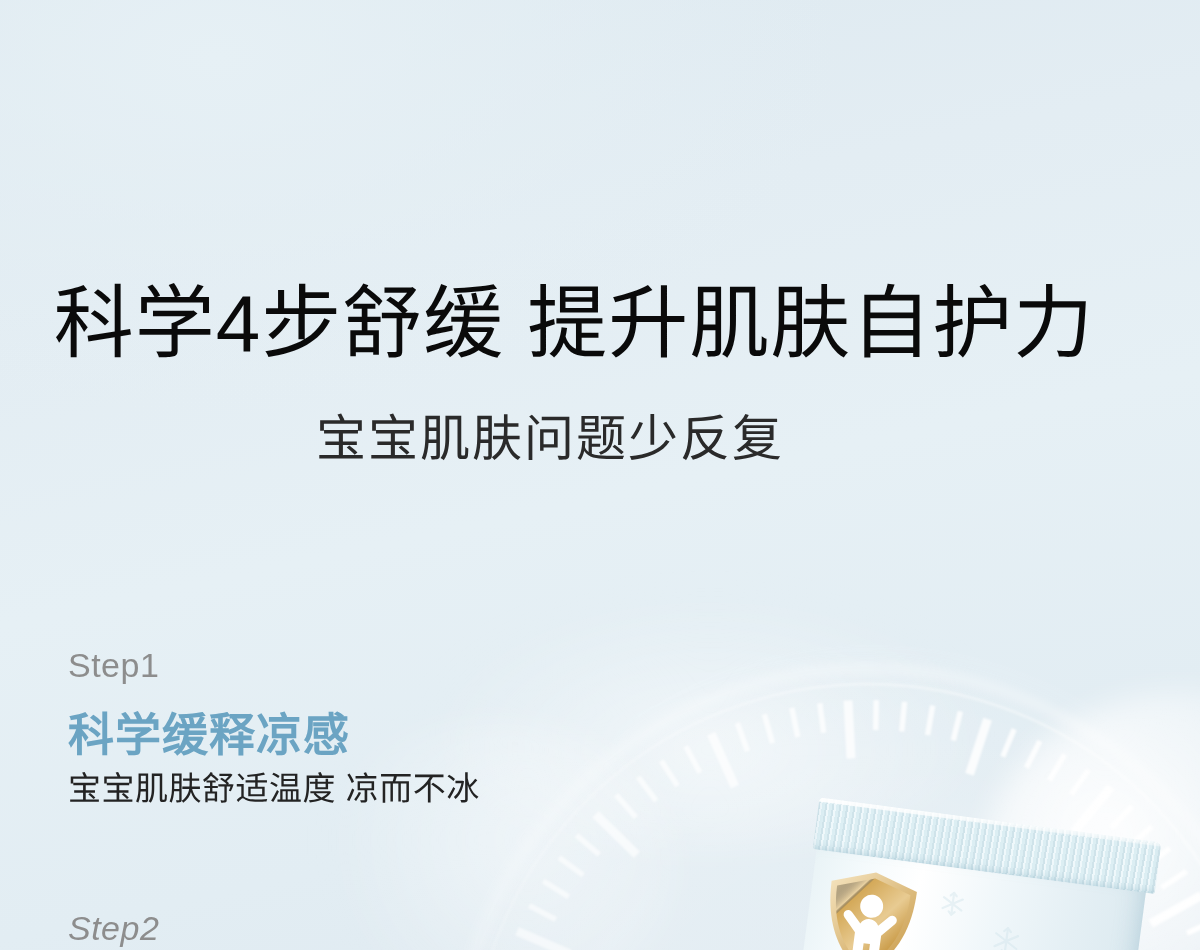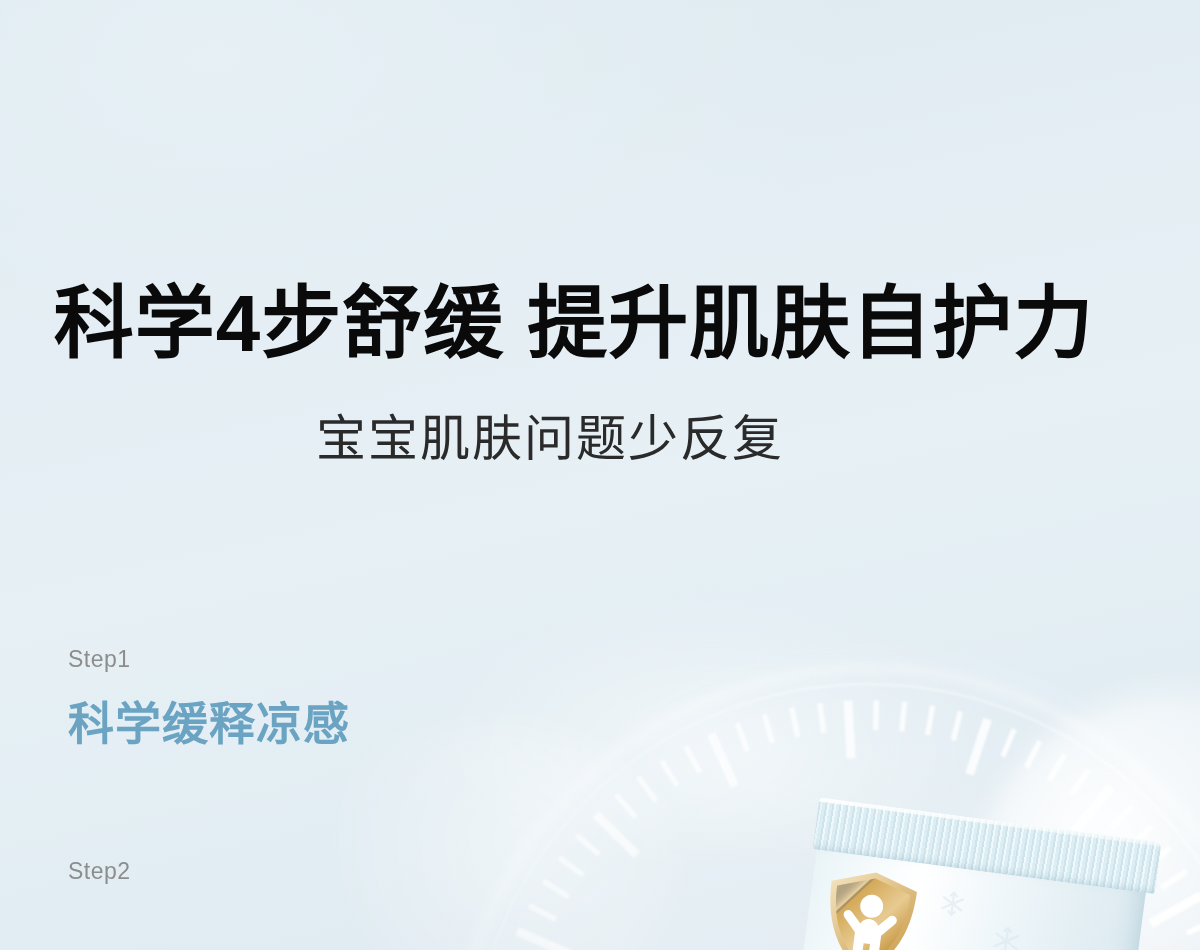"科学4步舒缓 提升肌肤自护力" .headline { font-weight: 700 -> 400 }
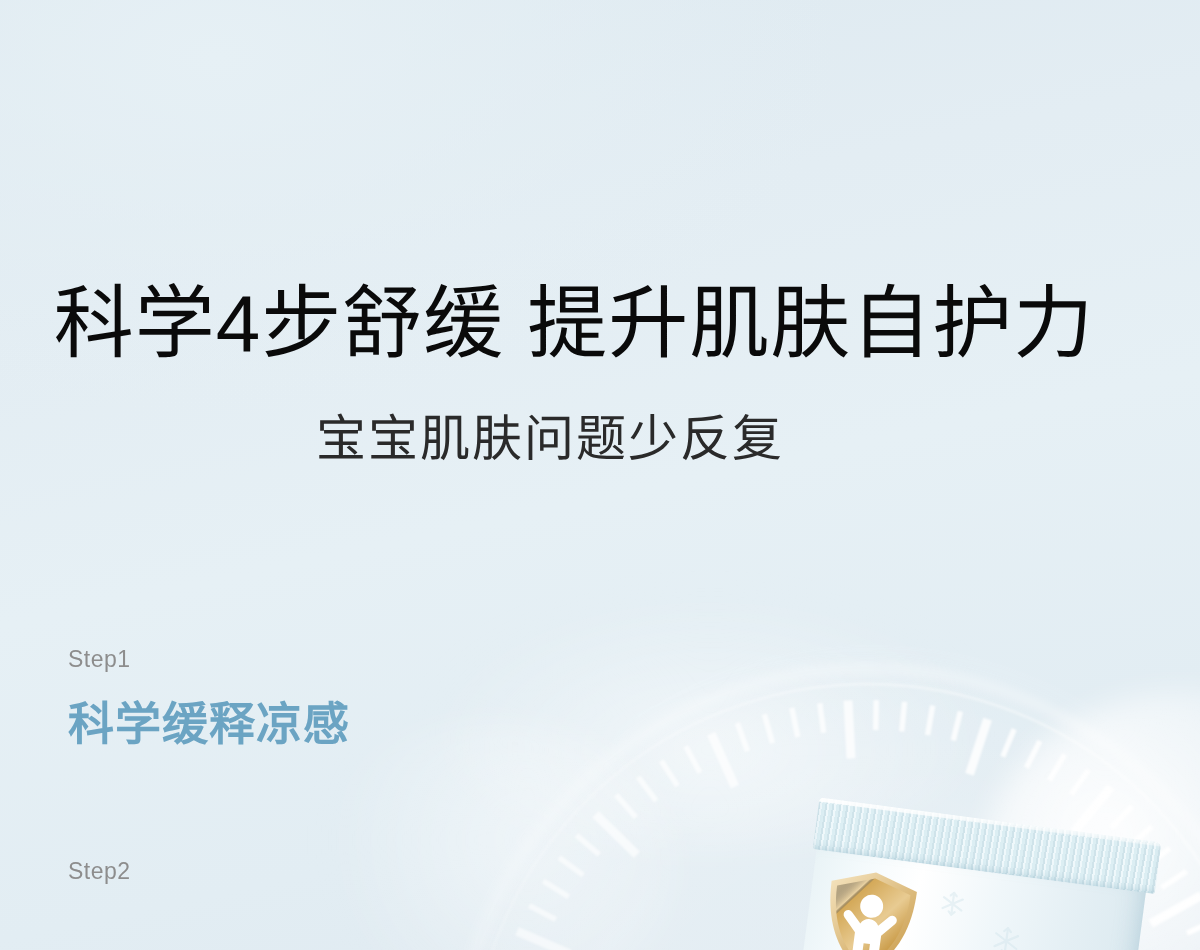"Step1" .step-num { font-size: 23px -> 34px }
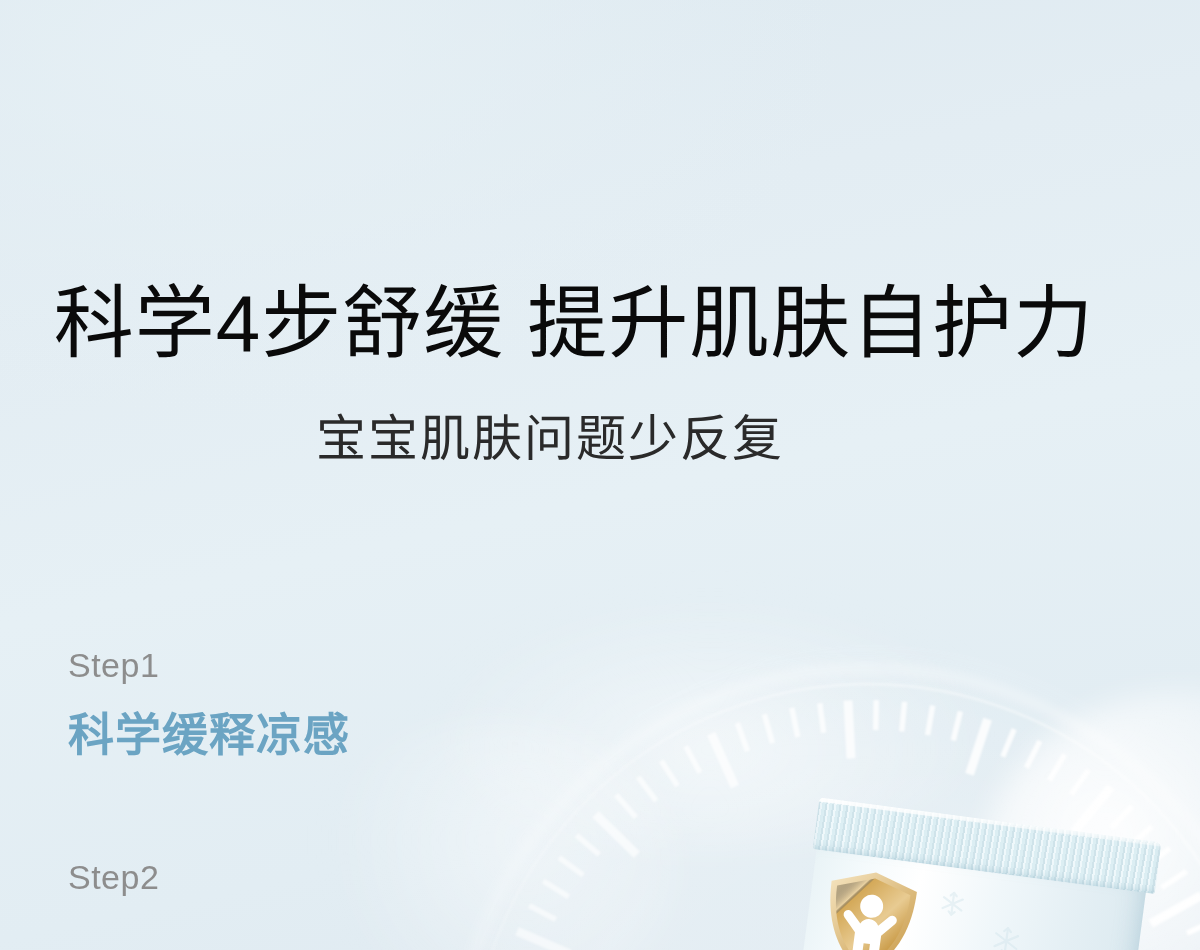"宝宝肌肤舒适温度 凉而不冰" div.step-desc { html: none -> <div>宝宝肌肤舒适温度 凉而不冰</div> }
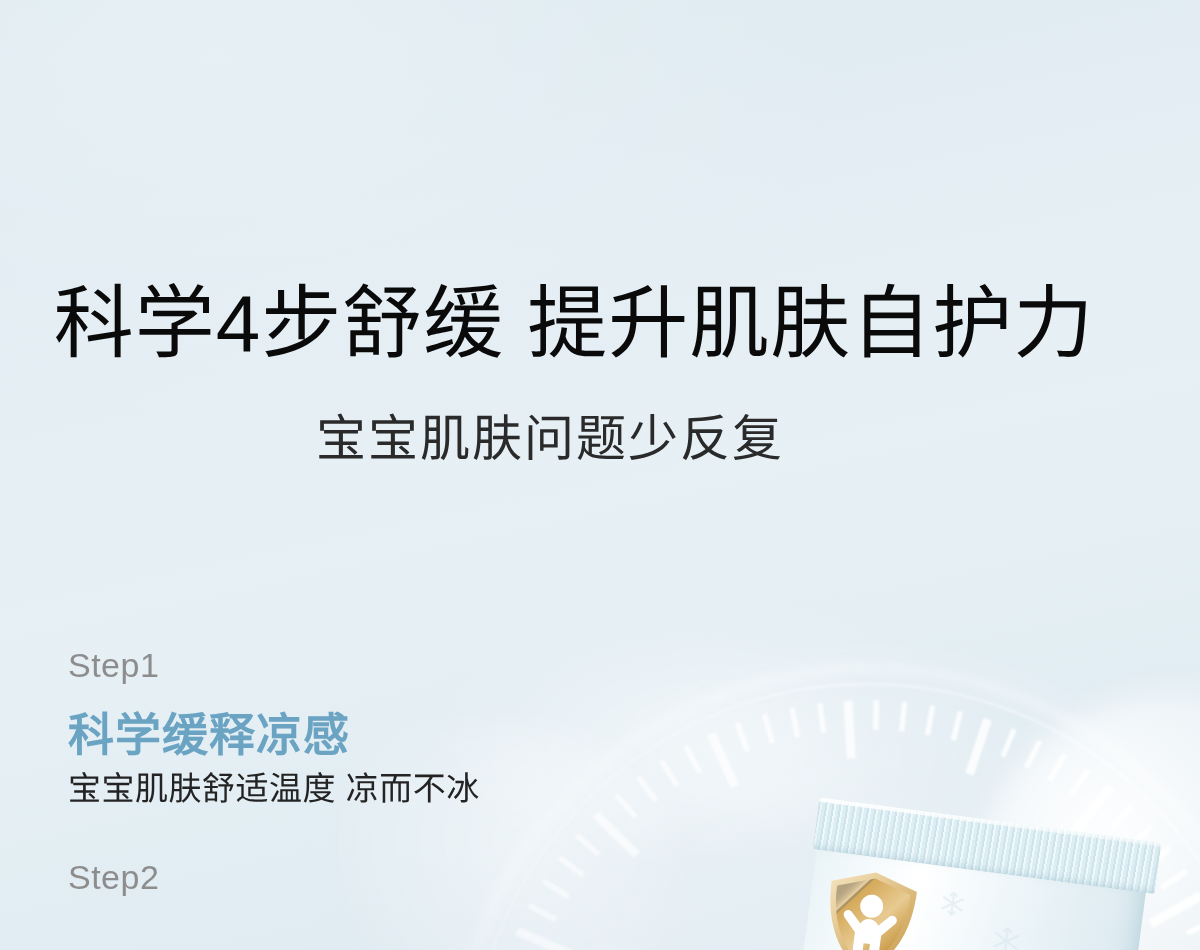"Step2" #step2 { font-style: none -> italic; top: 860px -> 911px }
